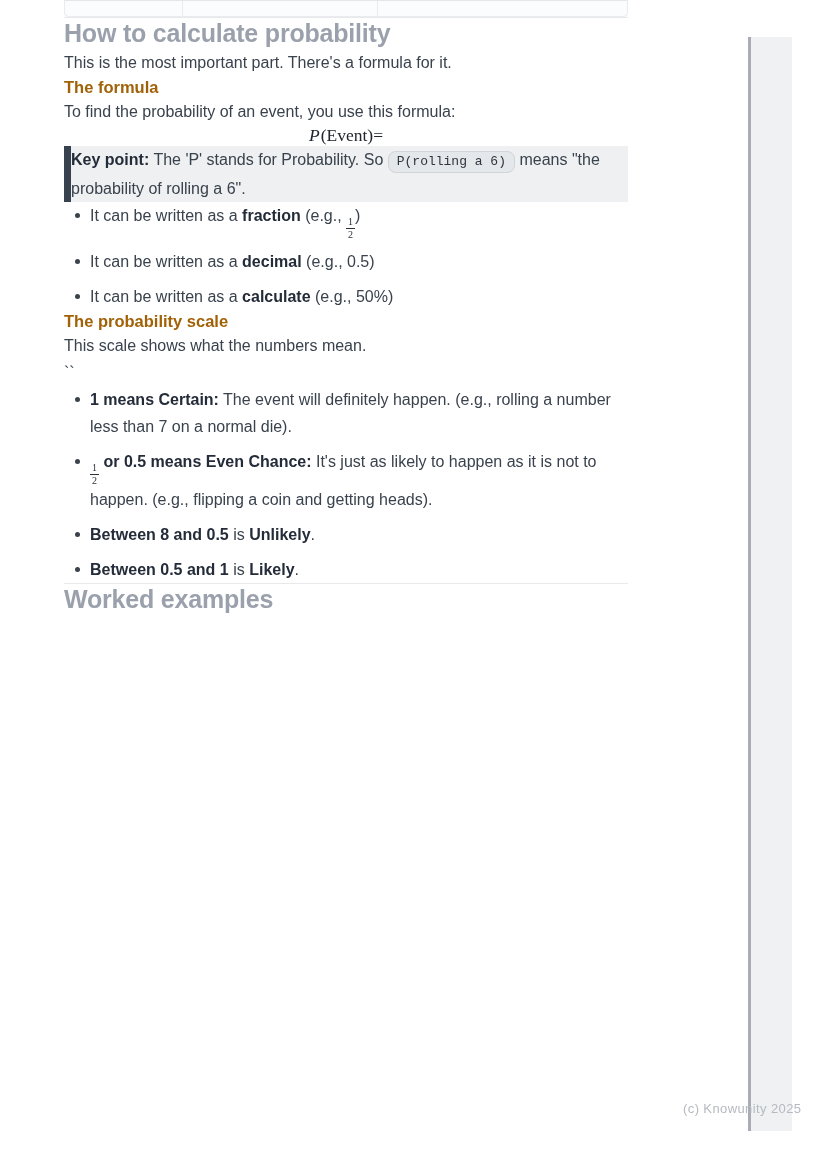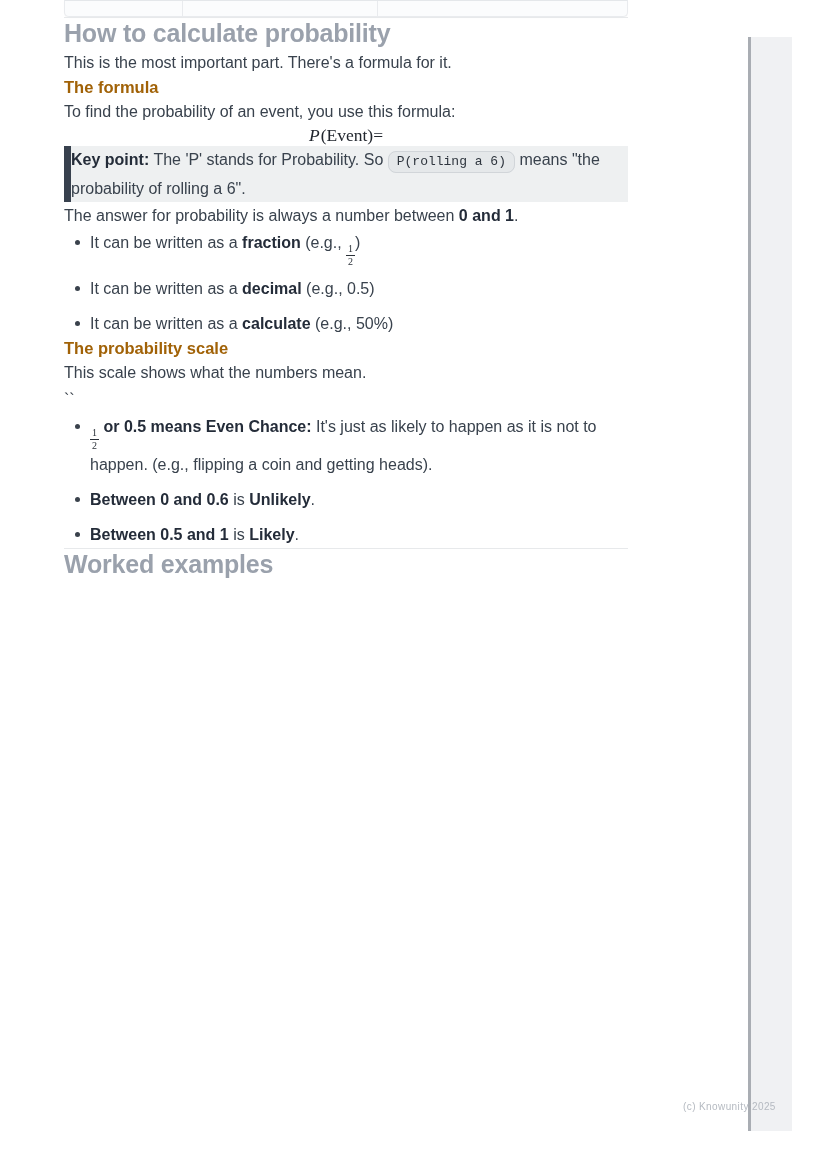"The answer for probability is" p.body-p { html: <p> <span>The answer for probability is always a number between </span><b>0 and 1</b><span>.</span> </p> -> none }
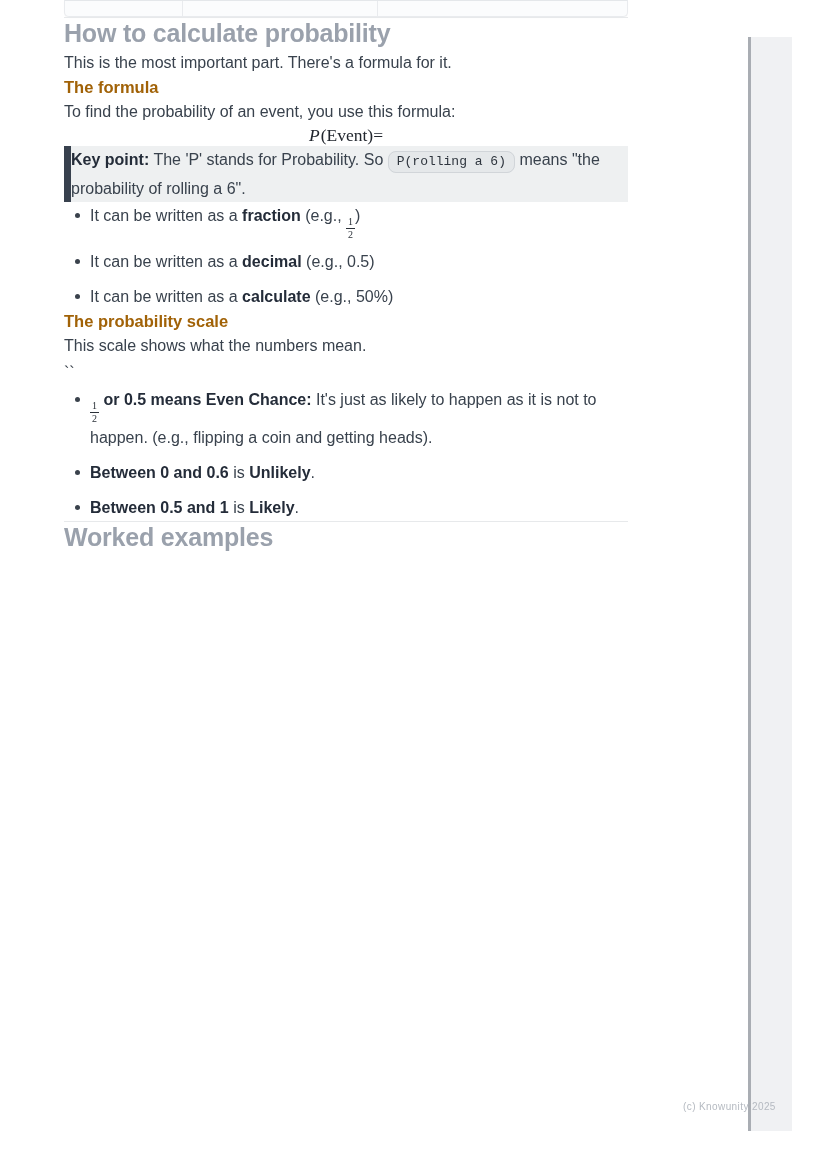"1 means Certain: The event" li { html: none -> <li> <b>1 means Certain:</b><span> The event will definitely happen. (e.g., rolling a number less than 7 on a normal die).</span> </li> }
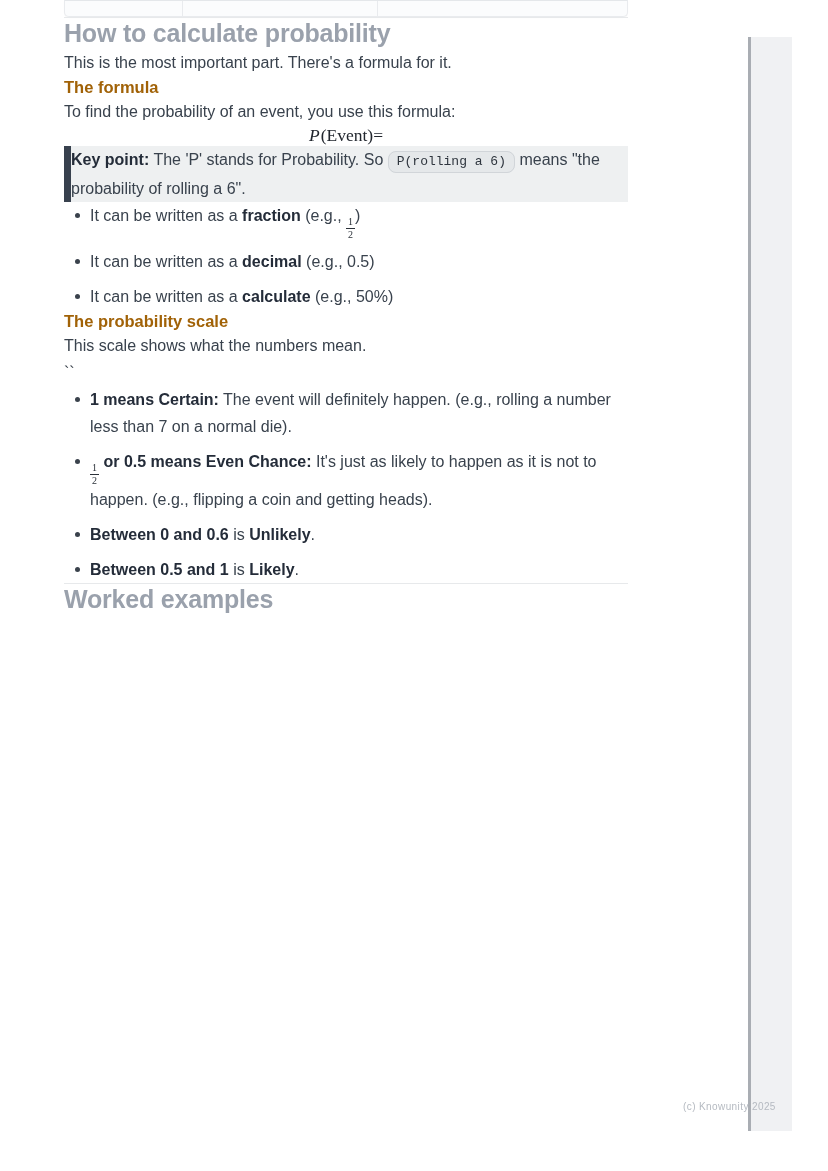"Between 0 and 0.6" b { text: 0 and 0.6 -> 8 and 0.5 }
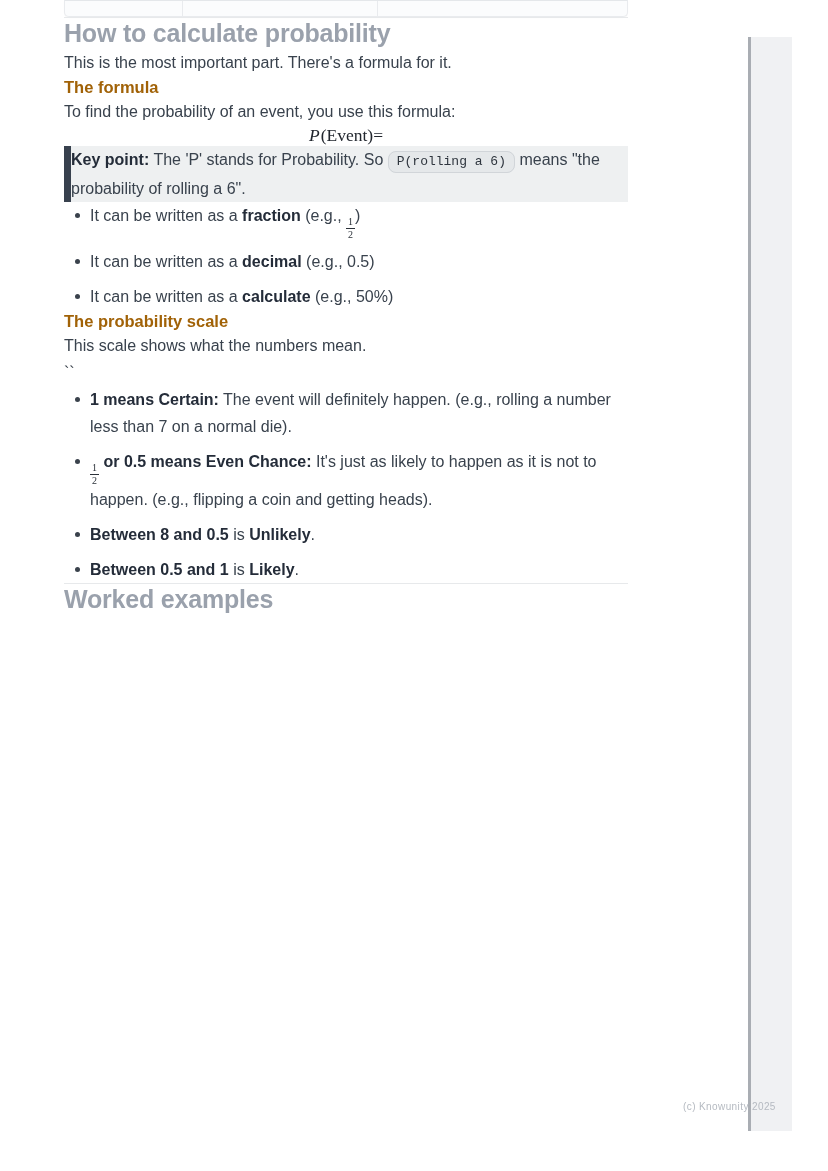"(c) Knowunity 2025" .watermark { font-size: 10px -> 13px }
